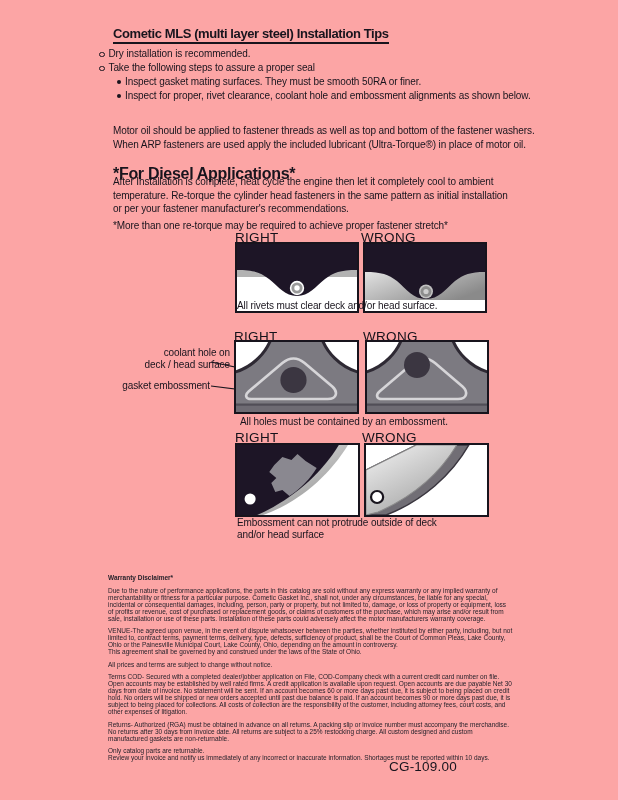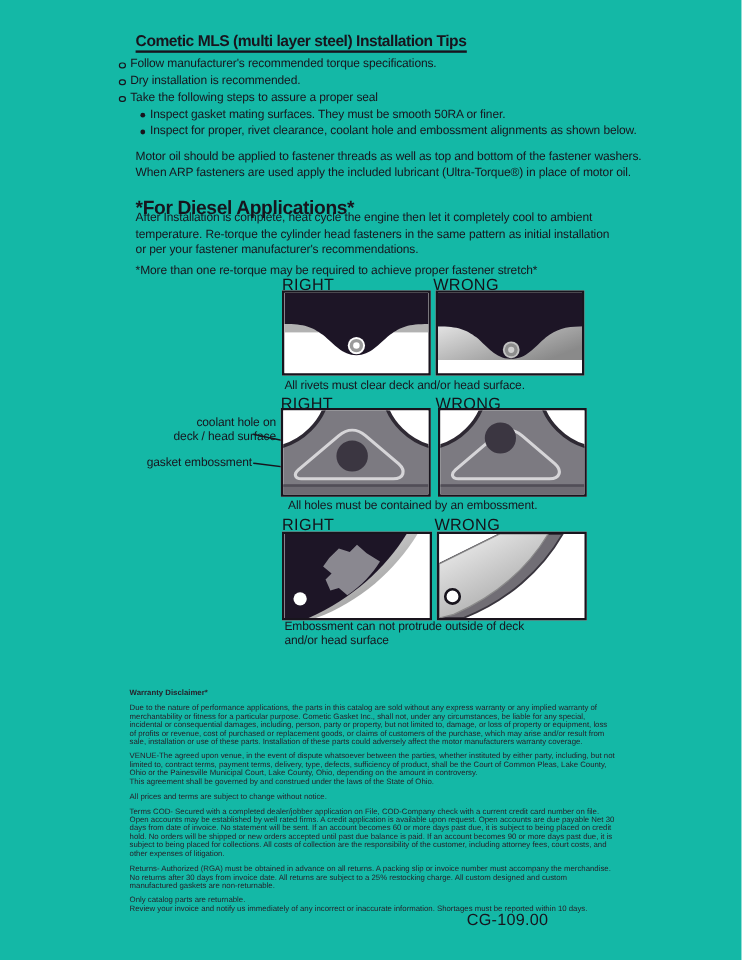"Cometic MLS (multi layer steel)" .page { background: #14b8a6 -> #fca5a5 }
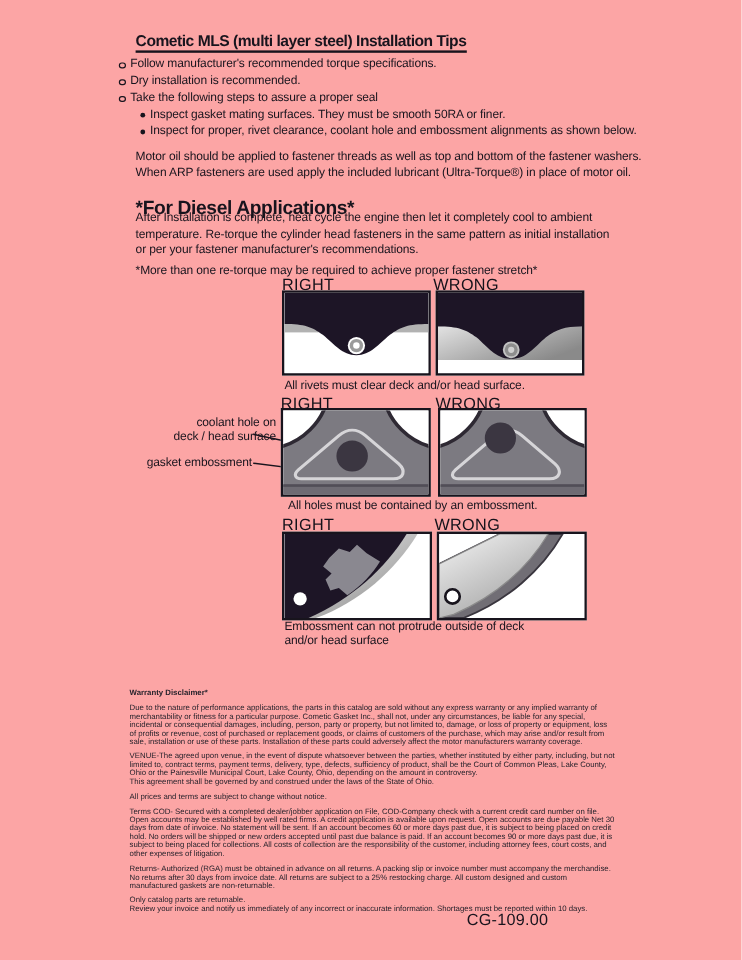"Follow manufacturer's recommended torque" div.bullet-row { html: <div> <span></span> <span>Follow manufacturer's recommended torque specifications.</span> </div> -> none }
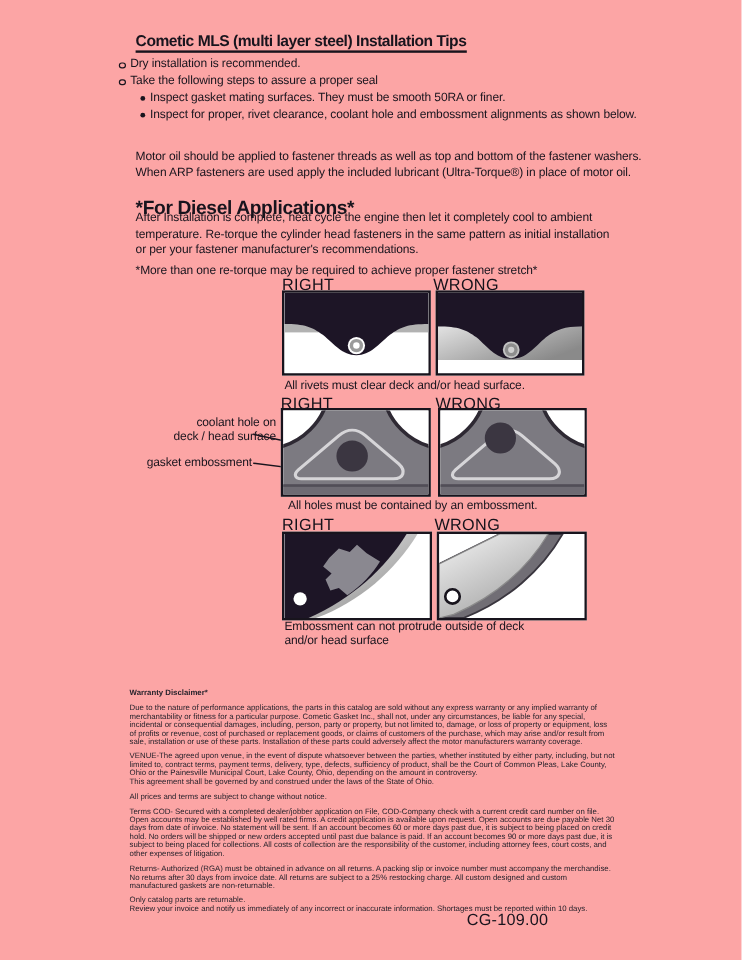"All rivets must clear deck" div.caption { top: 316px -> 300px }
